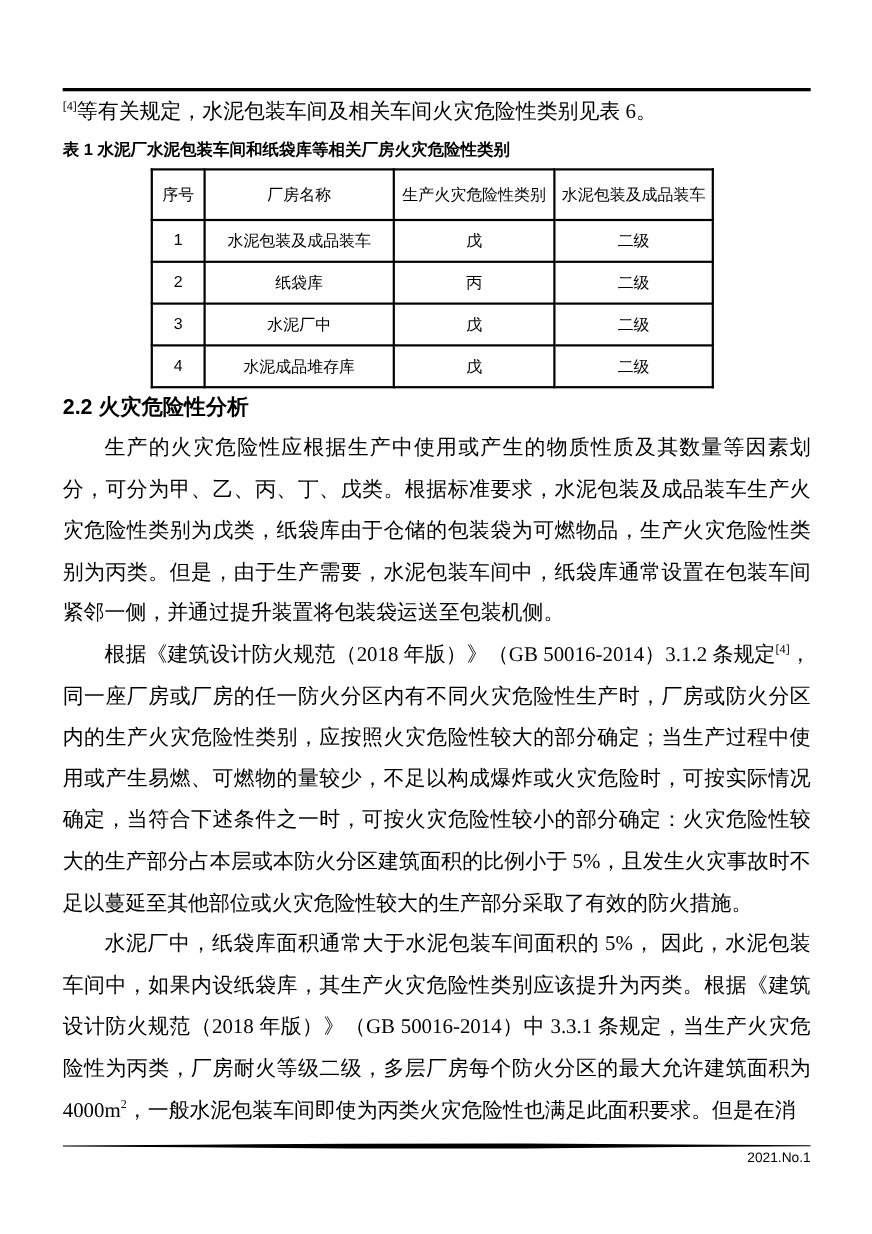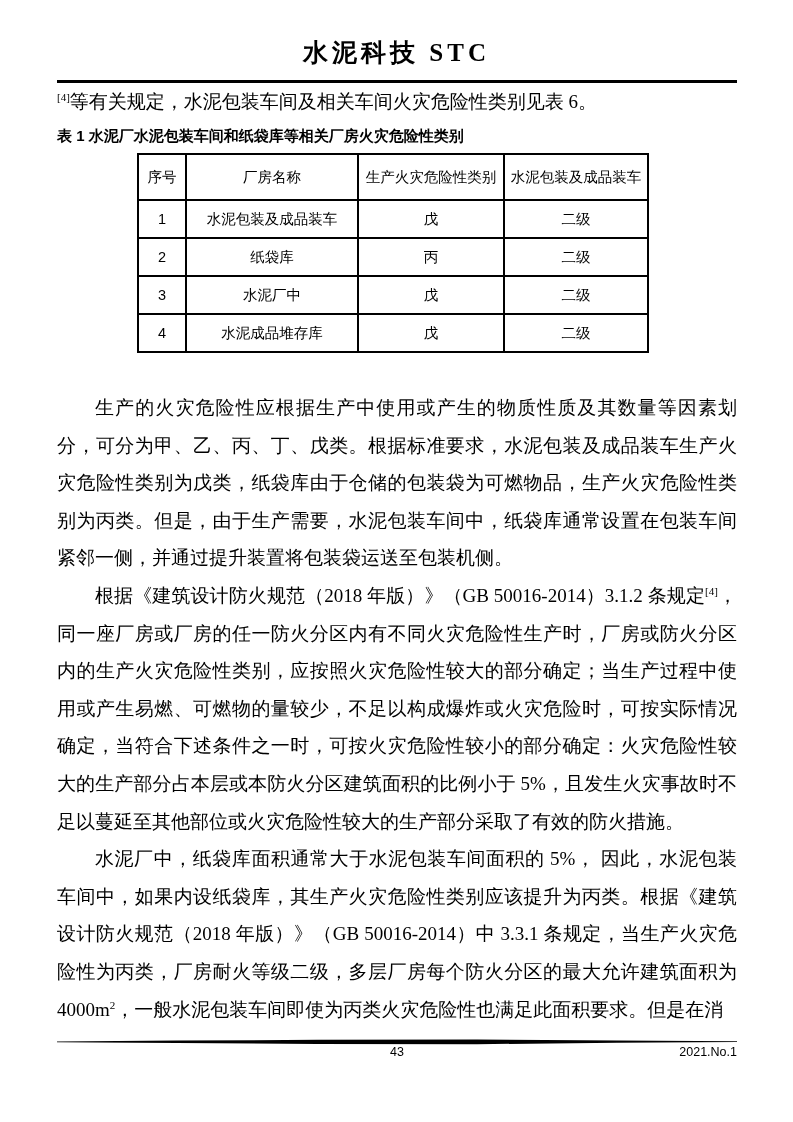"水泥科技 STC" div.journal-title { html: <div>水泥科技 STC</div> -> none }
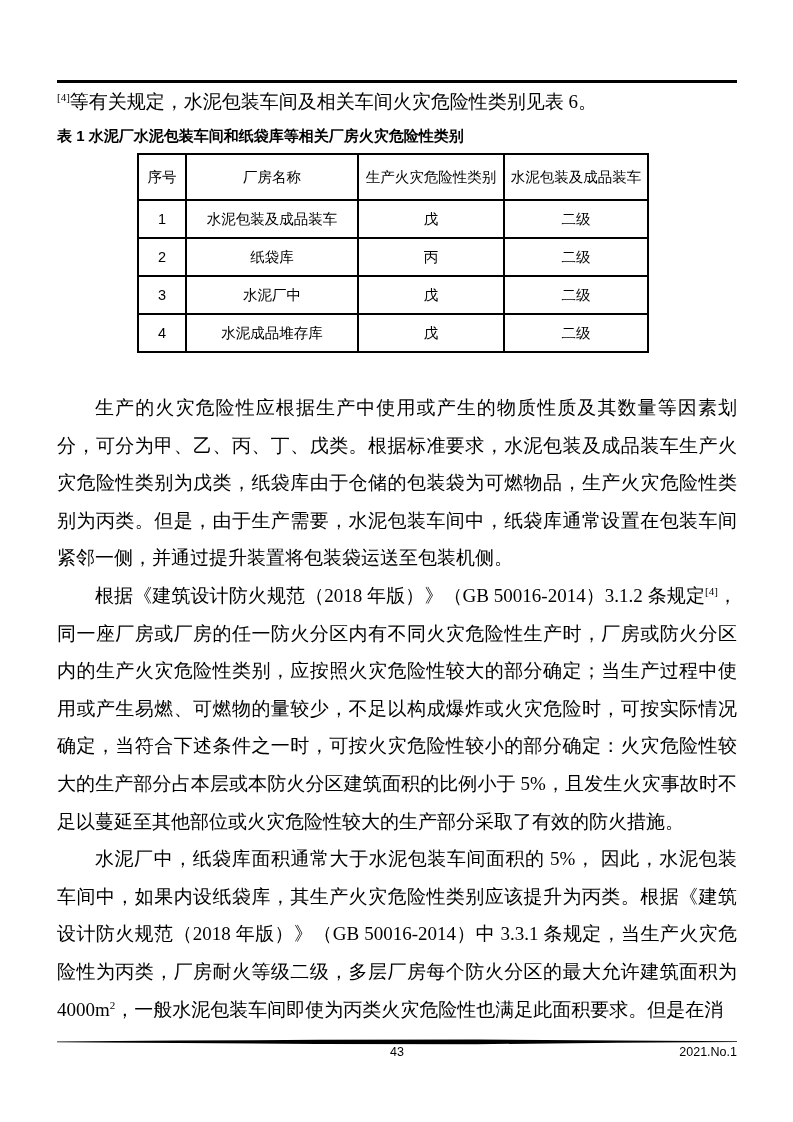"2.2 火灾危险性分析" h2.section-heading { html: none -> <h2>2.2 火灾危险性分析</h2> }
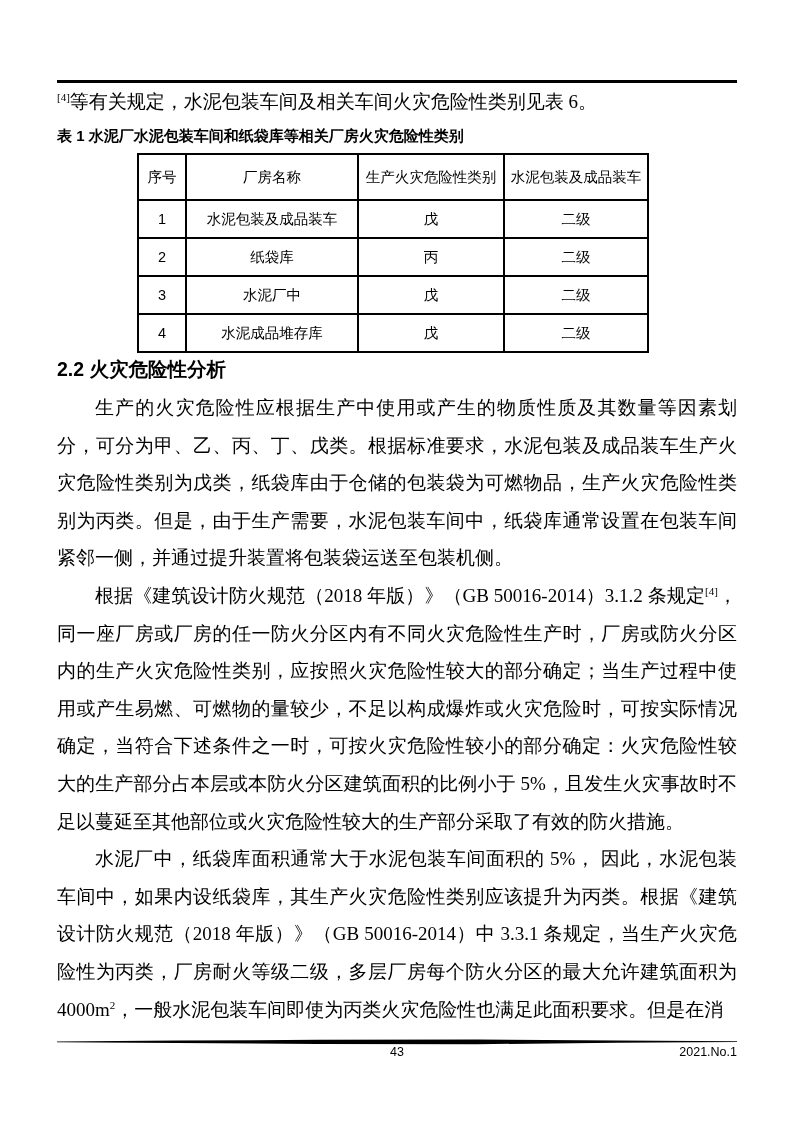"43" div.page-number { html: <div>43</div> -> none }
